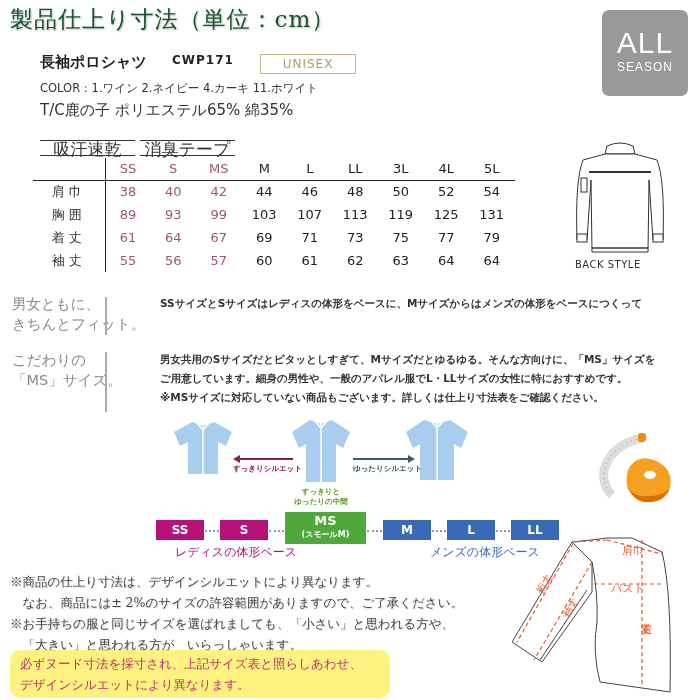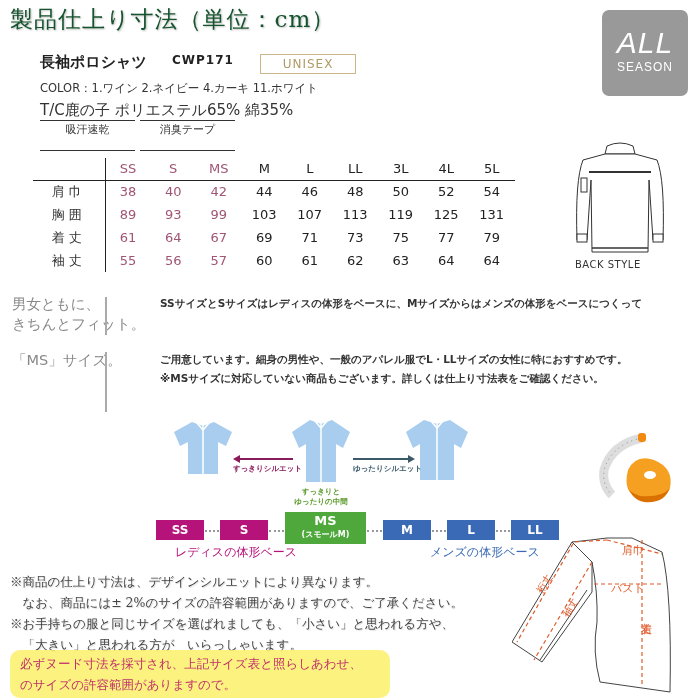"ALL" .season-badge .big { font-style: italic -> none }
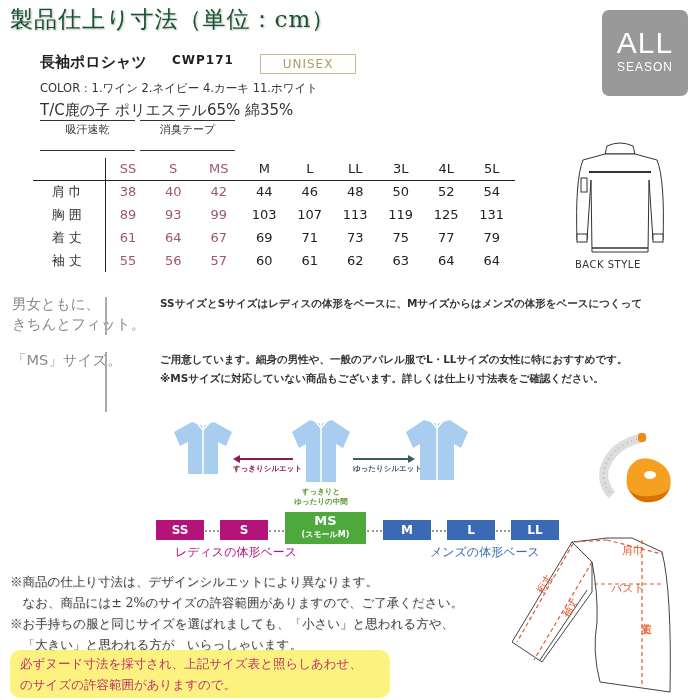"吸汗速乾" .feature-tag { font-size: 11px -> 17px; height: 31px -> 16px; top: 120px -> 140px }
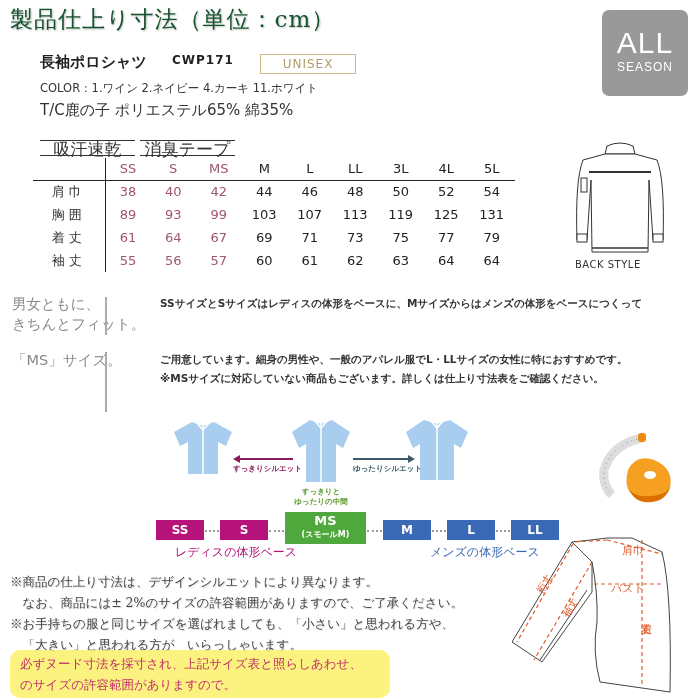"こだわりの" div { html: none -> <div>こだわりの</div> }
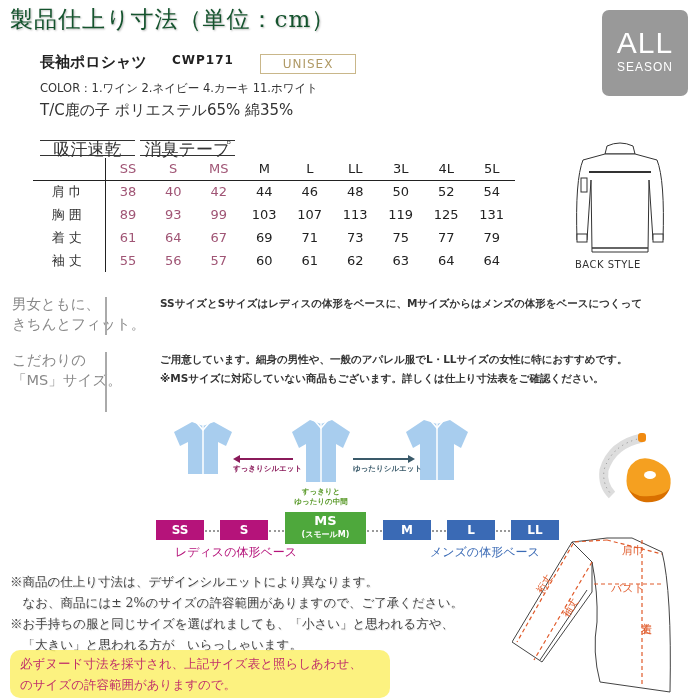"男女共用のSサイズだとピタッとしすぎて、Mサイズだとゆるゆる。そんな方向けに、「" div { html: none -> <div>男女共用のSサイズだとピタッとしすぎて、Mサイズだとゆるゆる。そんな方向けに、「MS」サイズを</div> }
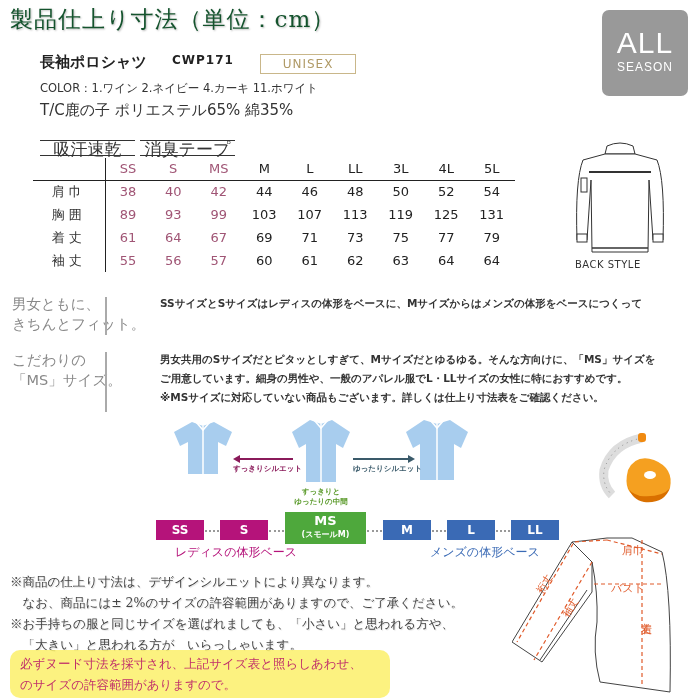"のサイズの許容範囲がありますので。" div { text: のサイズの許容範囲がありますので -> デザインシルエットにより異なります }
